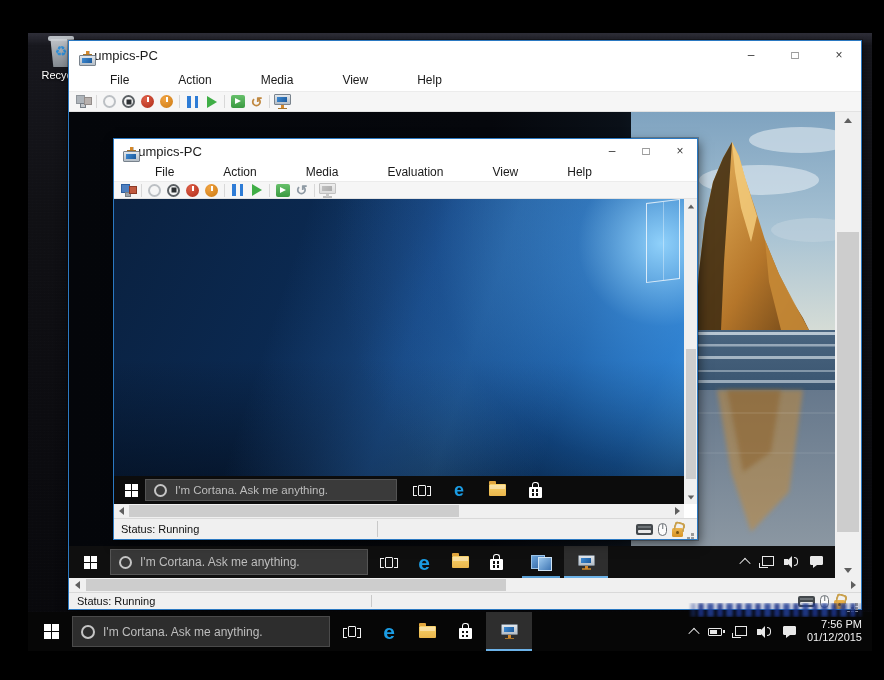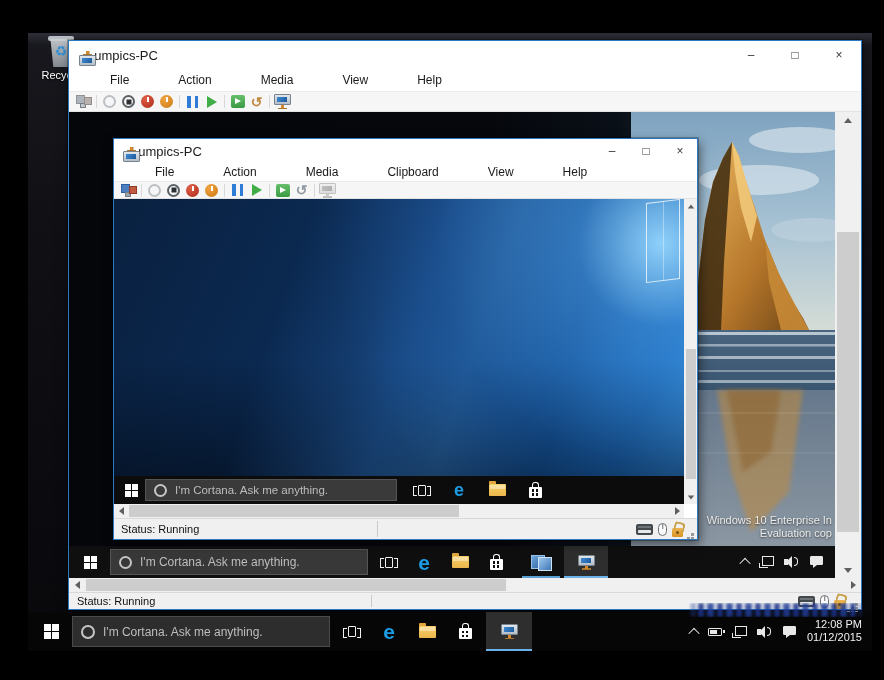"Clipboard" span.mi { text: Clipboard -> Evaluation }
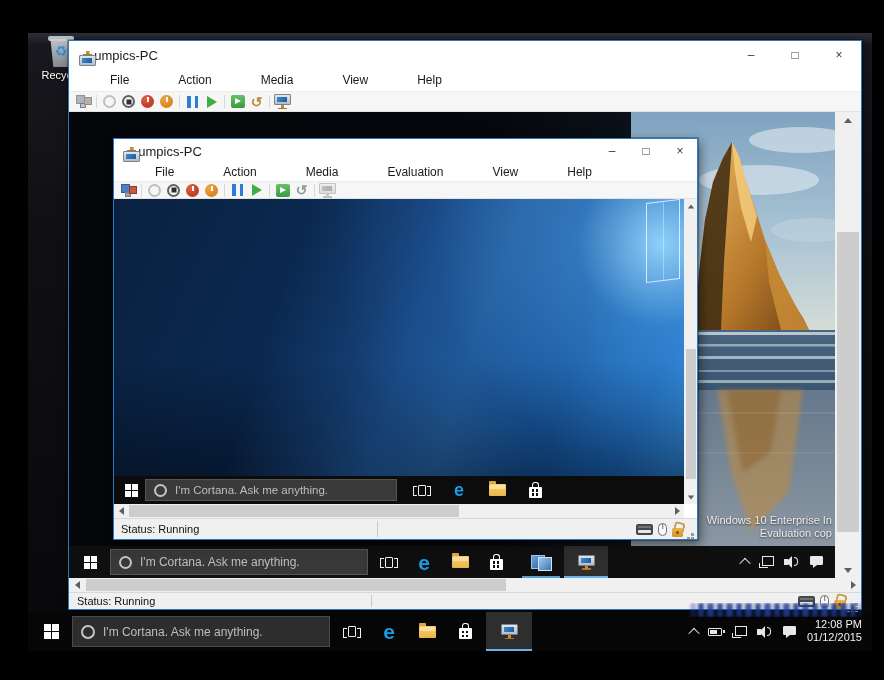"Windows 10 Enterprise In" div.watermark { html: <div> <div>Windows 10 Enterprise In</div> <div>Evaluation cop</div> </div> -> none }
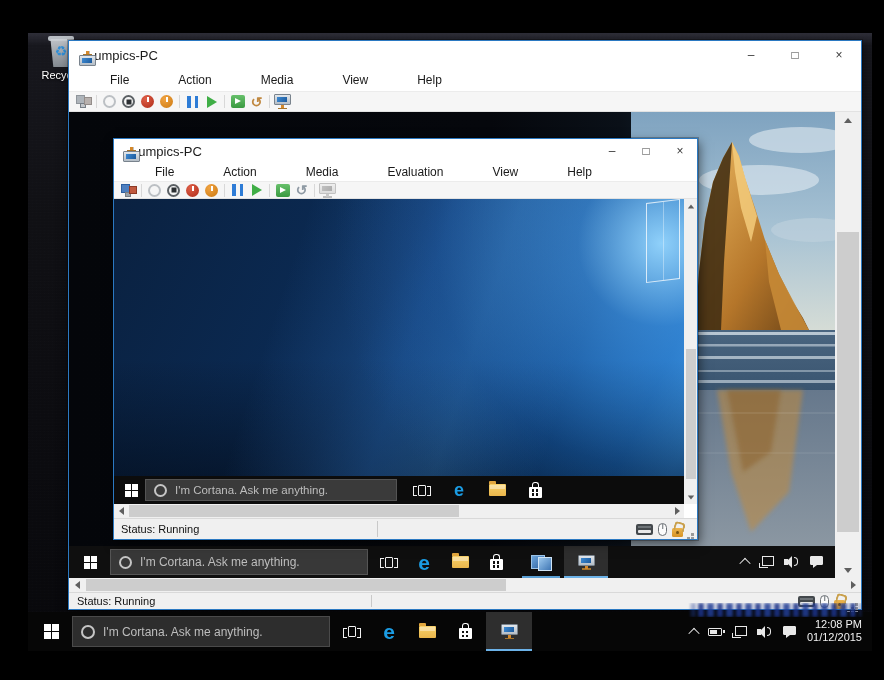"12:08 PM" span { text: 12:08 -> 7:56 }
